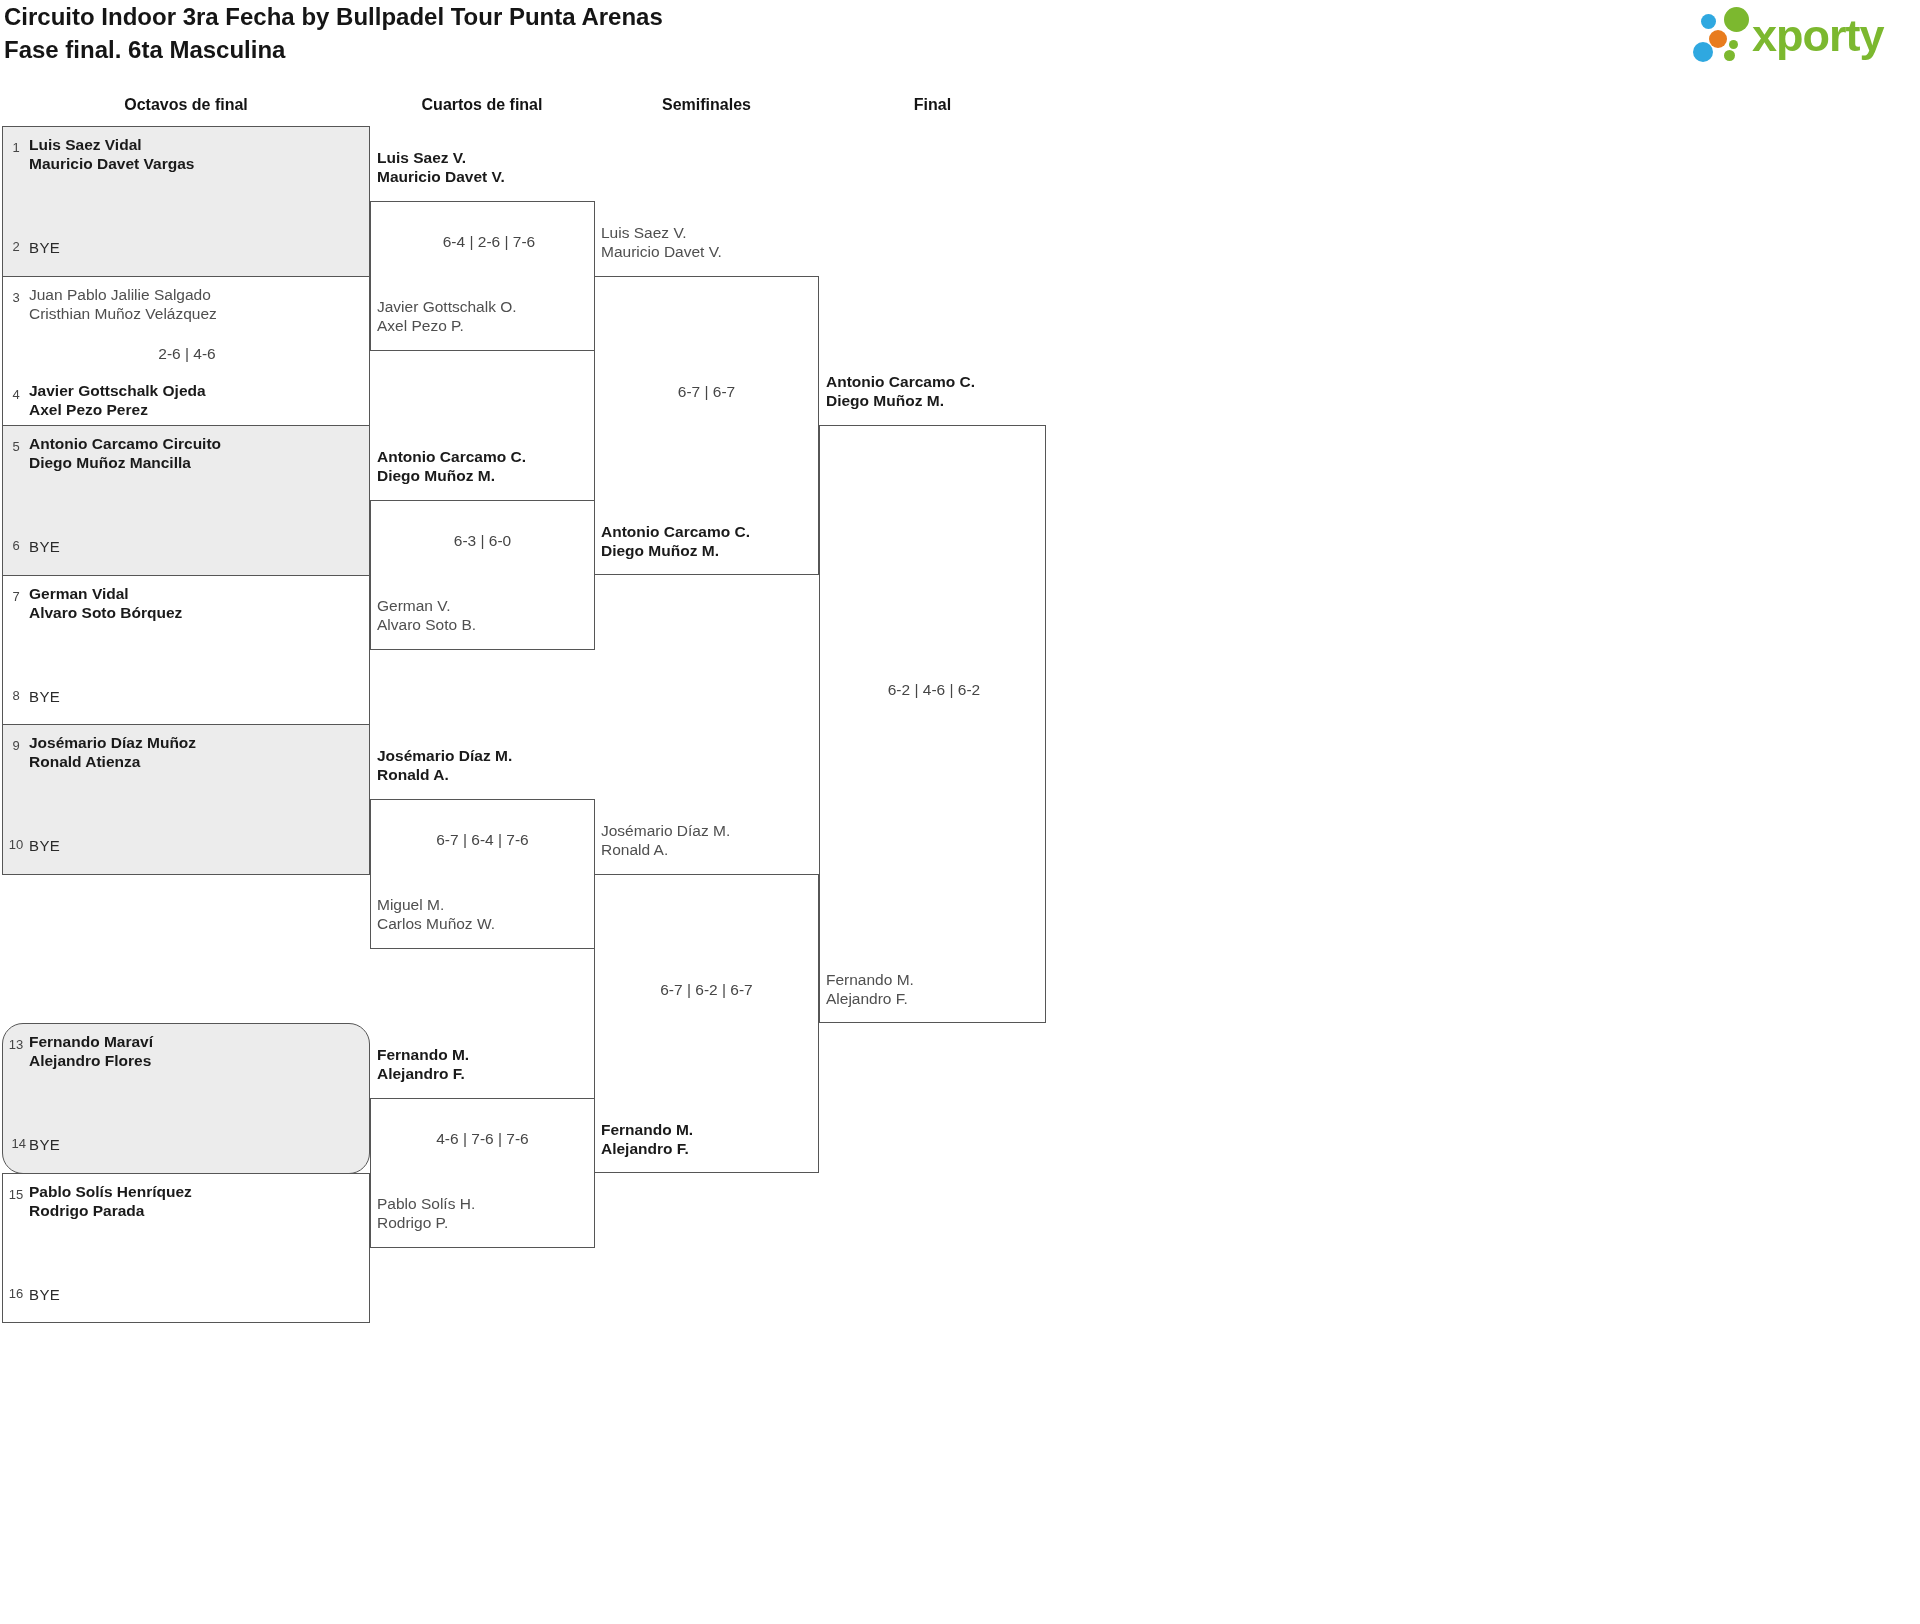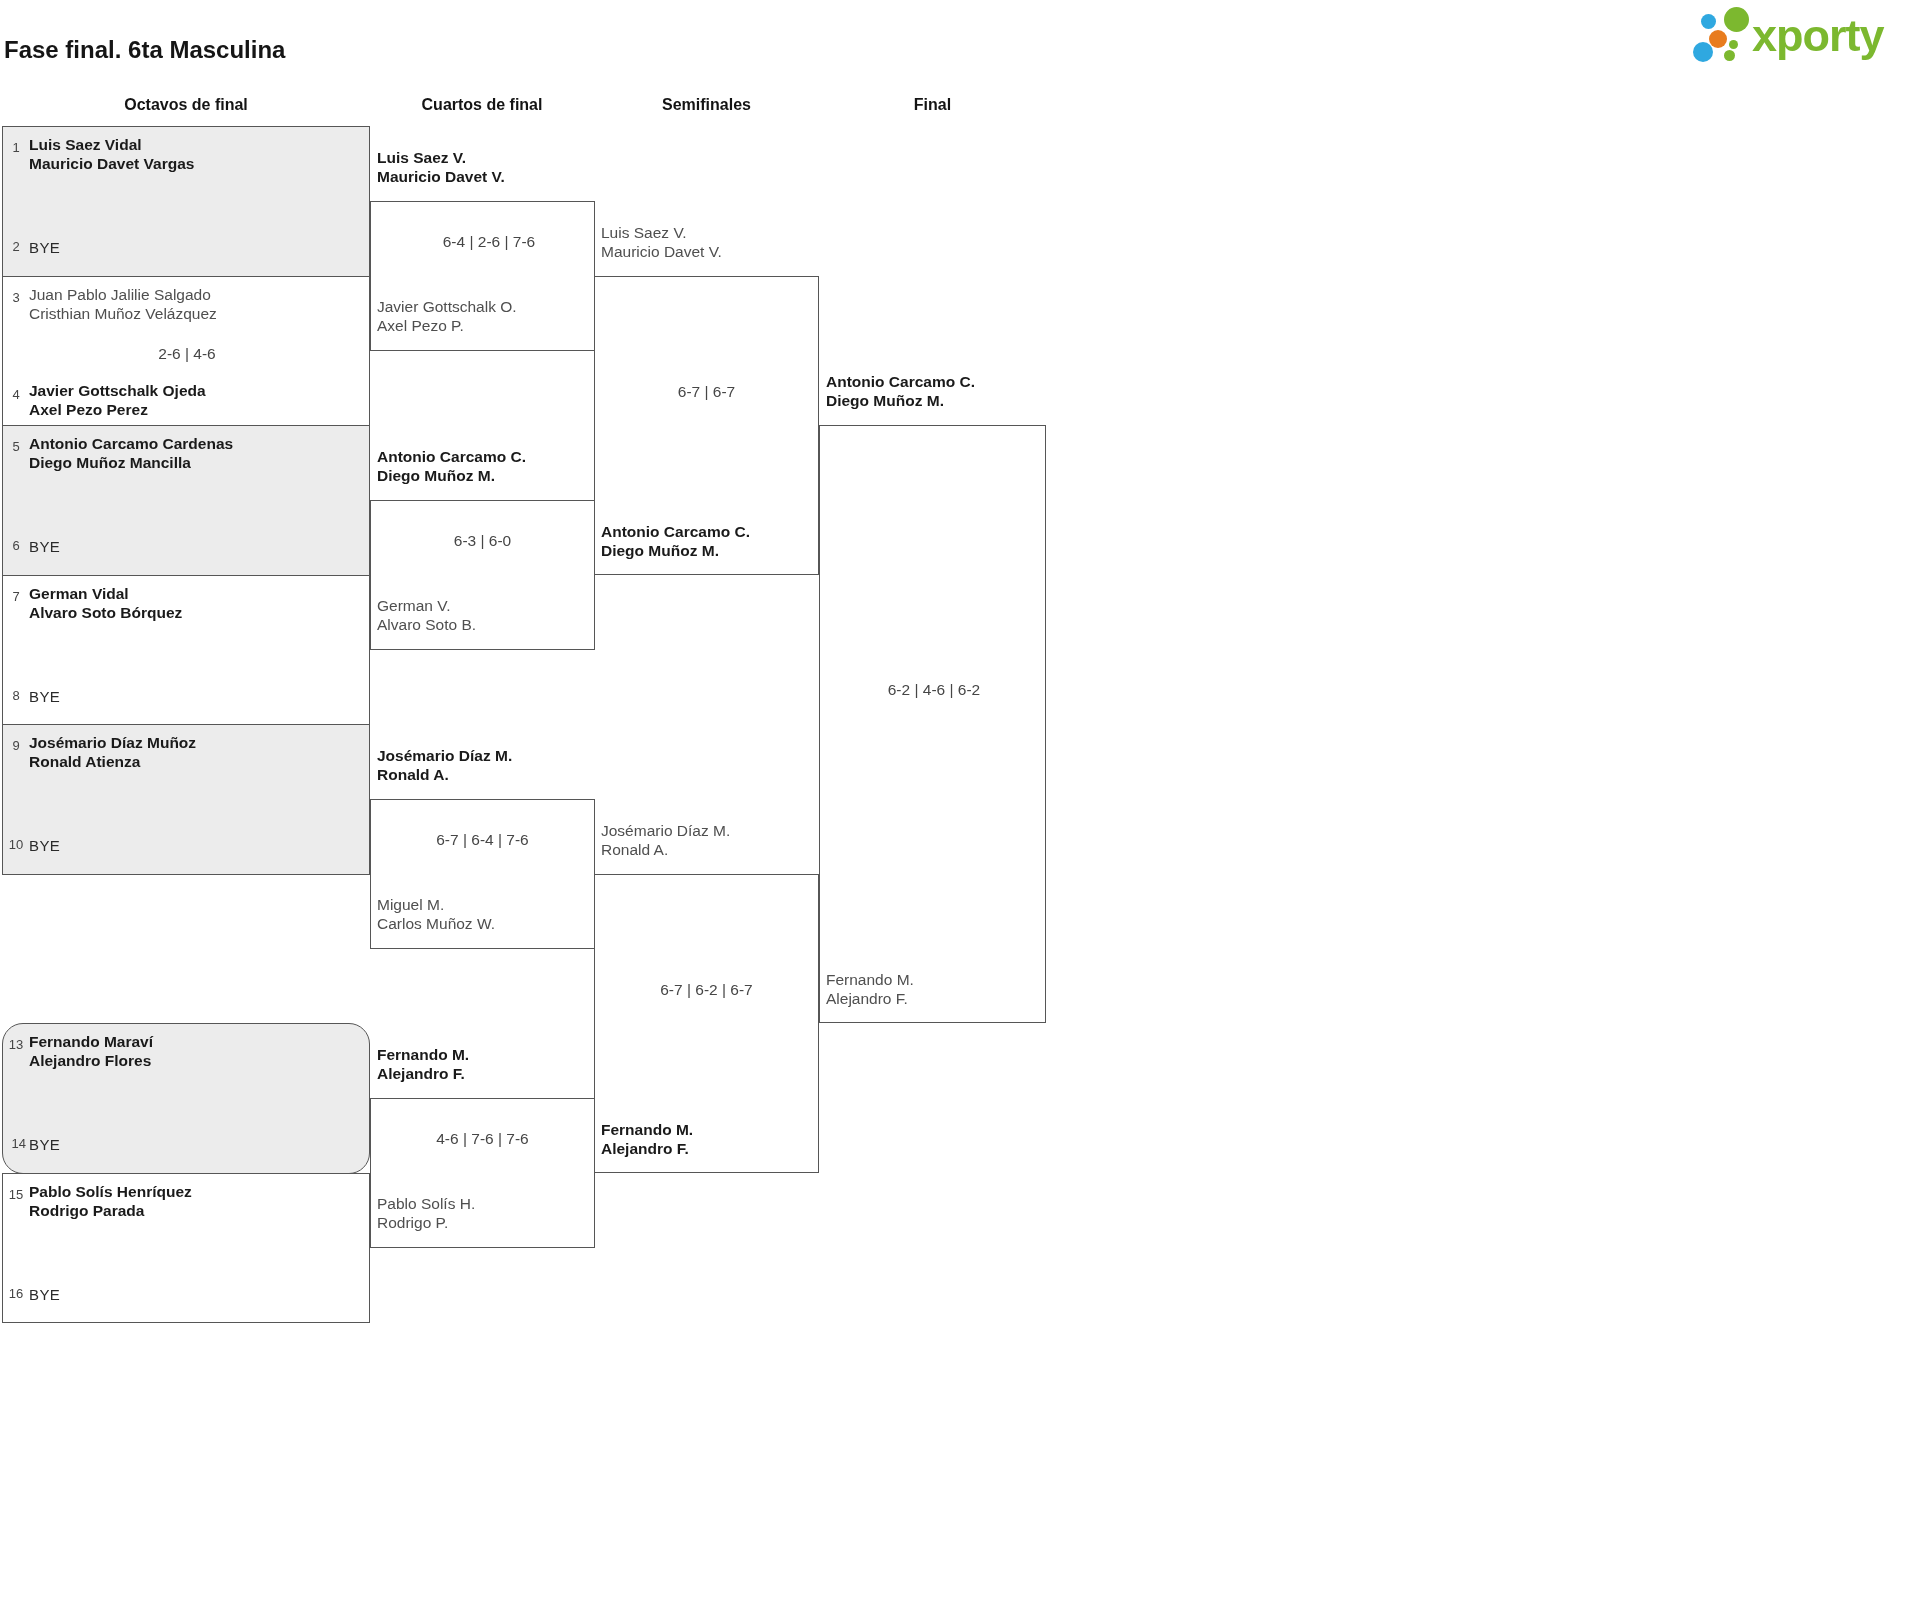"Circuito Indoor 3ra Fecha by" div.title-line { html: none -> <div>Circuito Indoor 3ra Fecha by Bullpadel Tour Punta Arenas</div> }
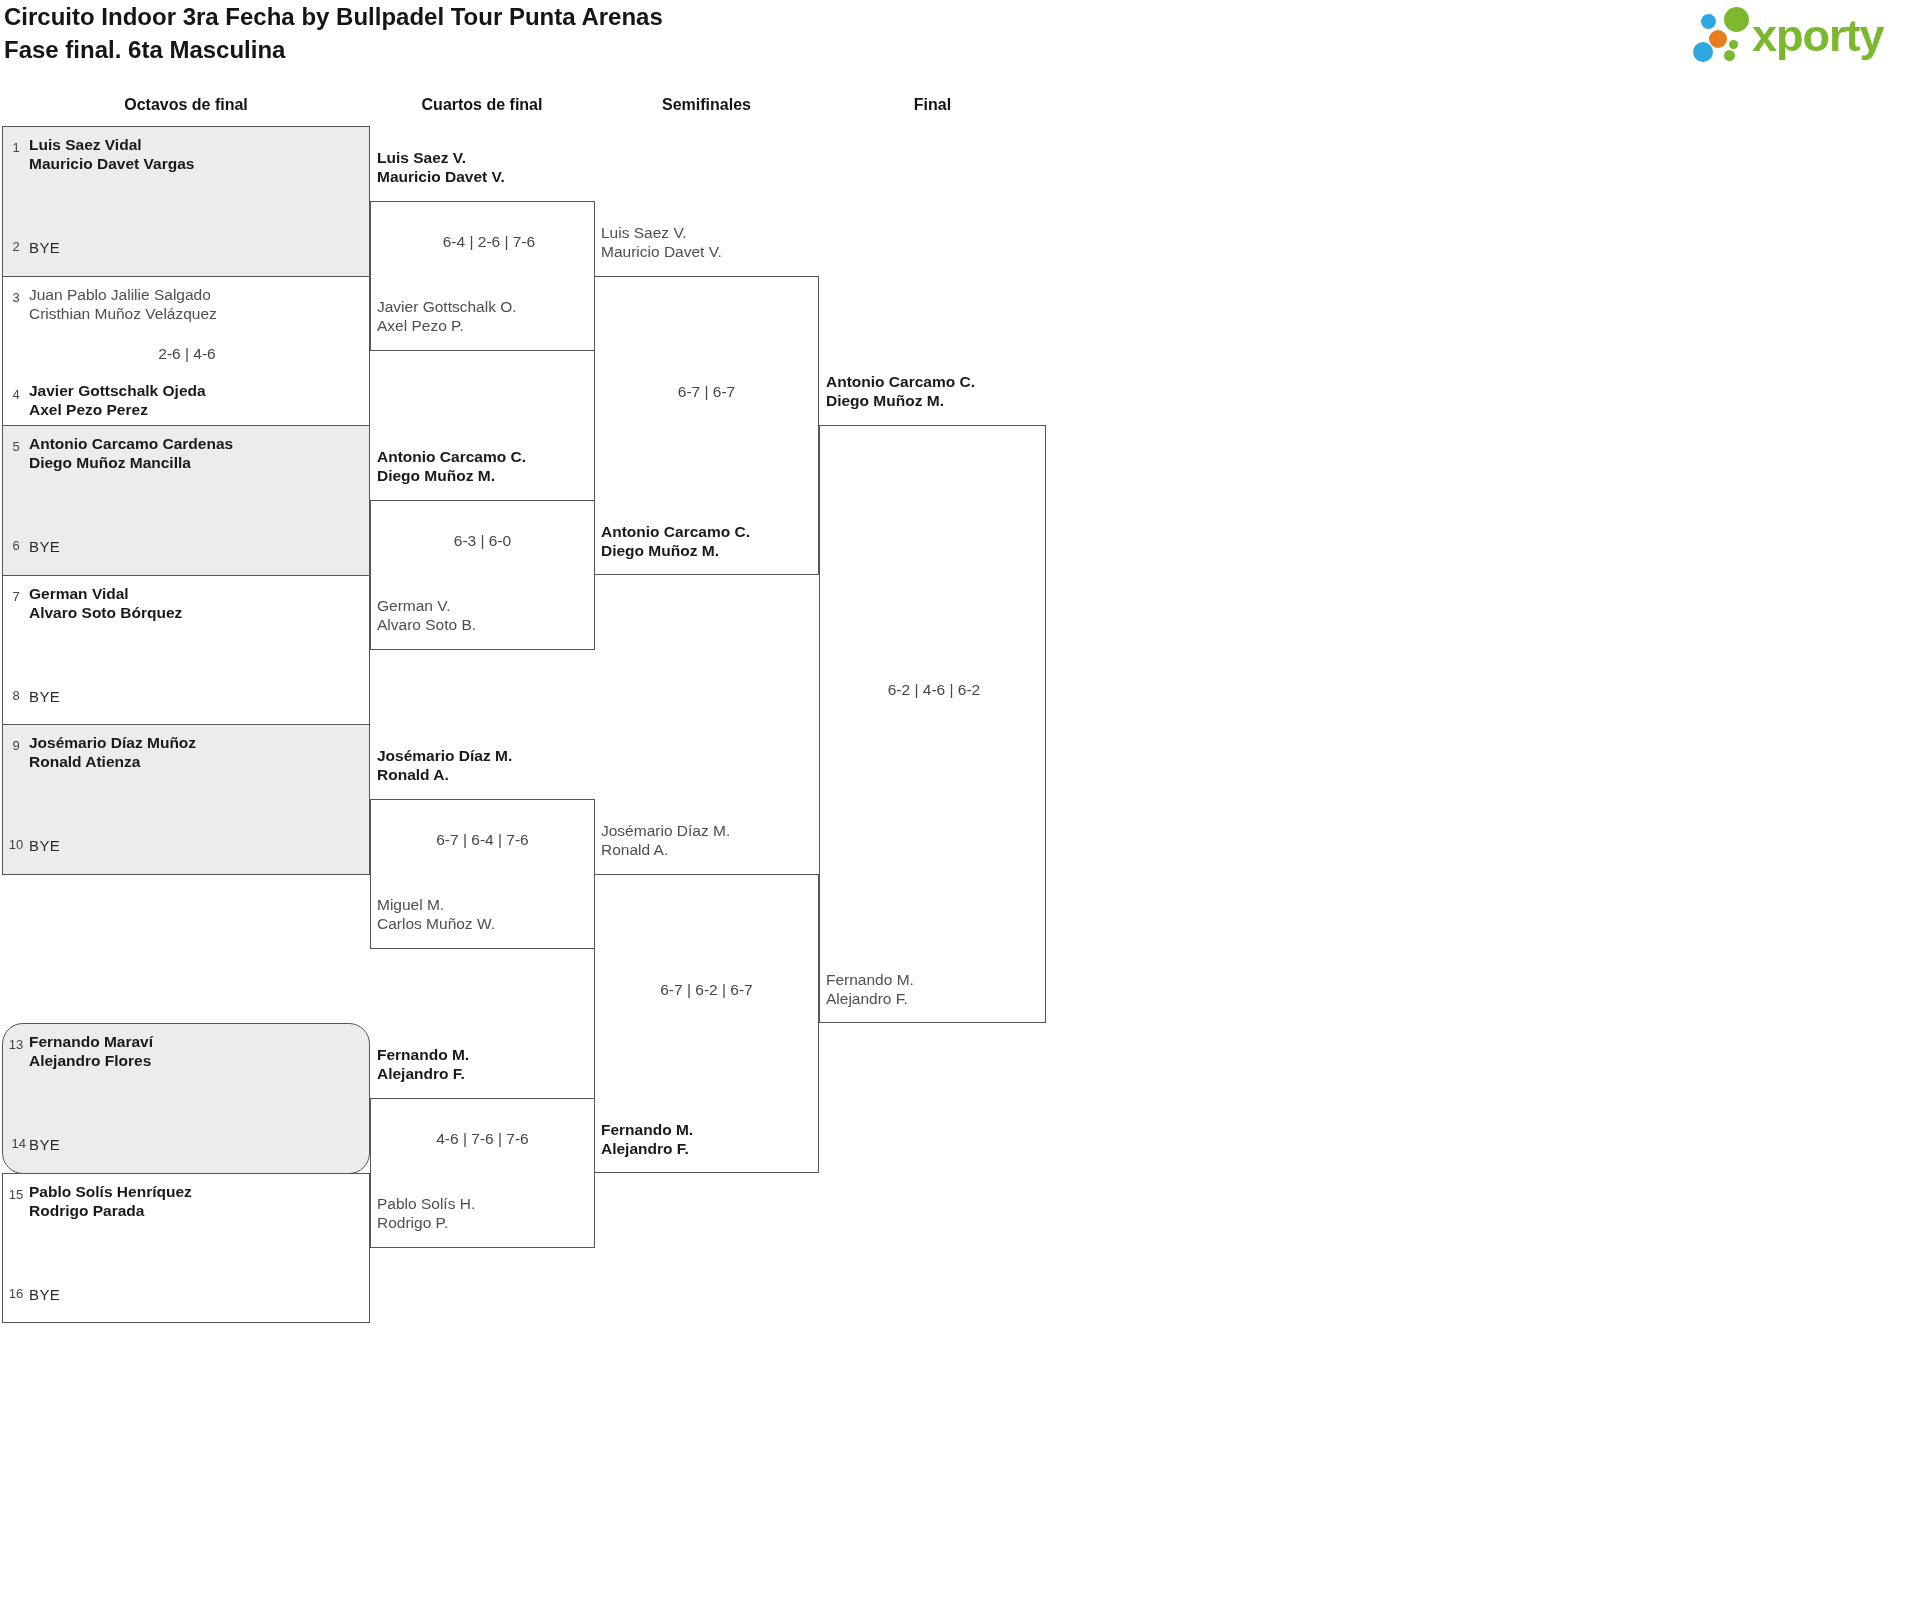"Antonio Carcamo Cardenas" div { text: Cardenas -> Circuito }
